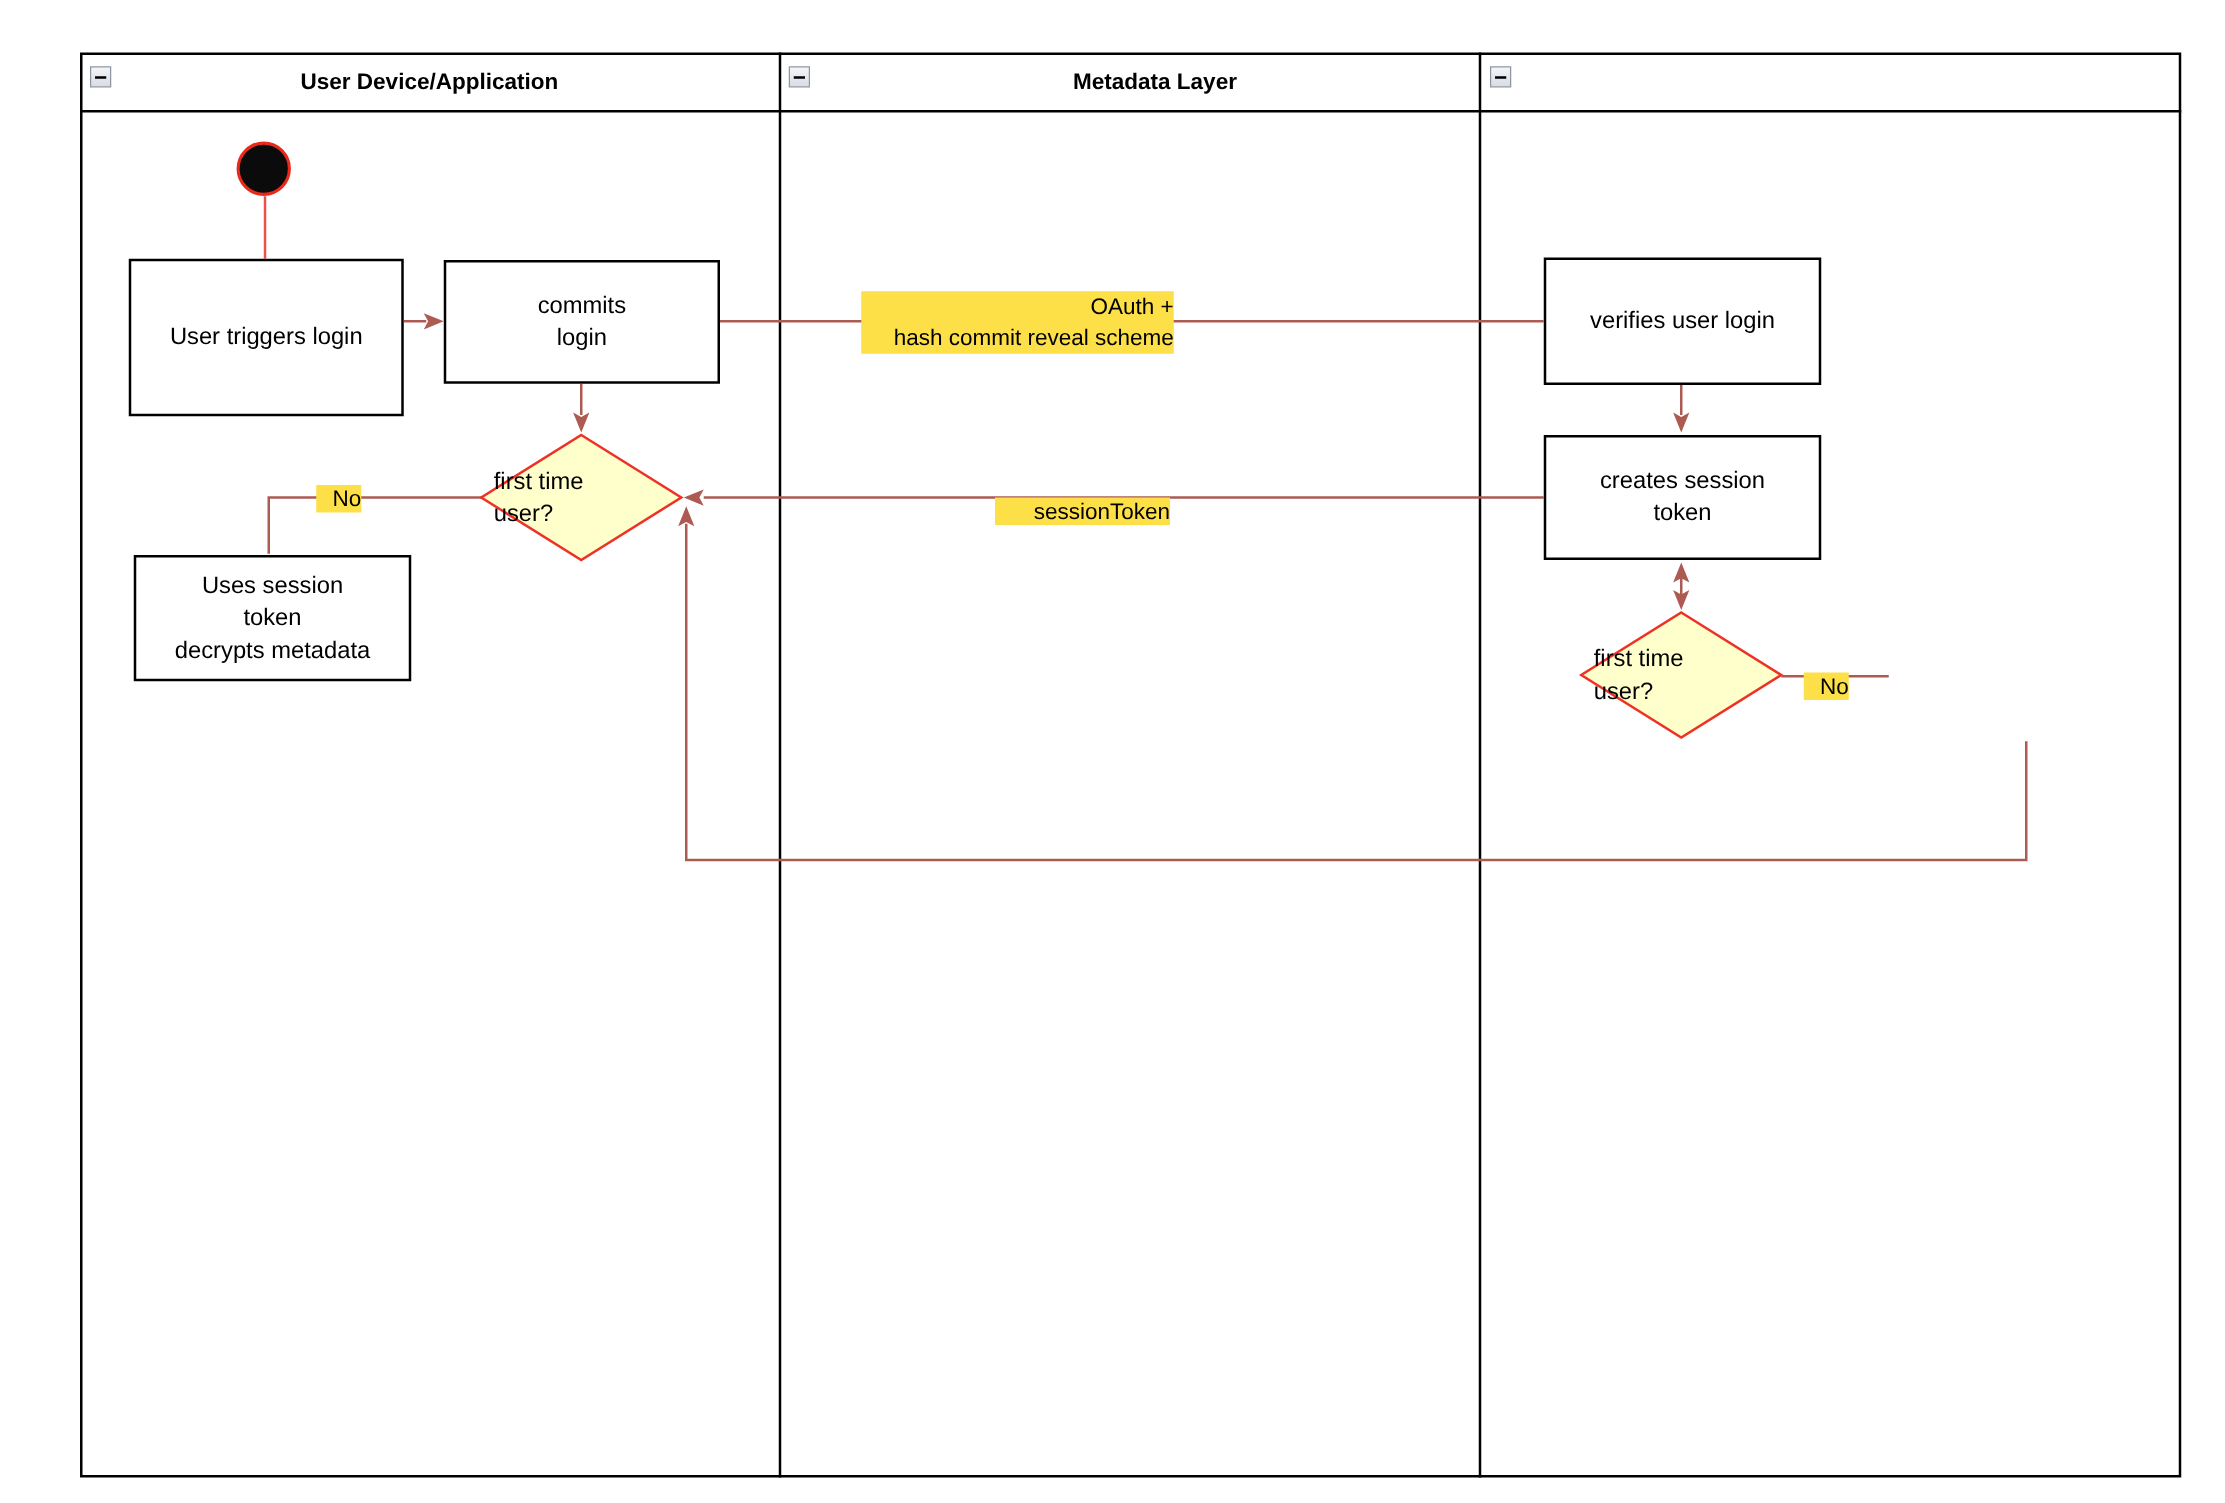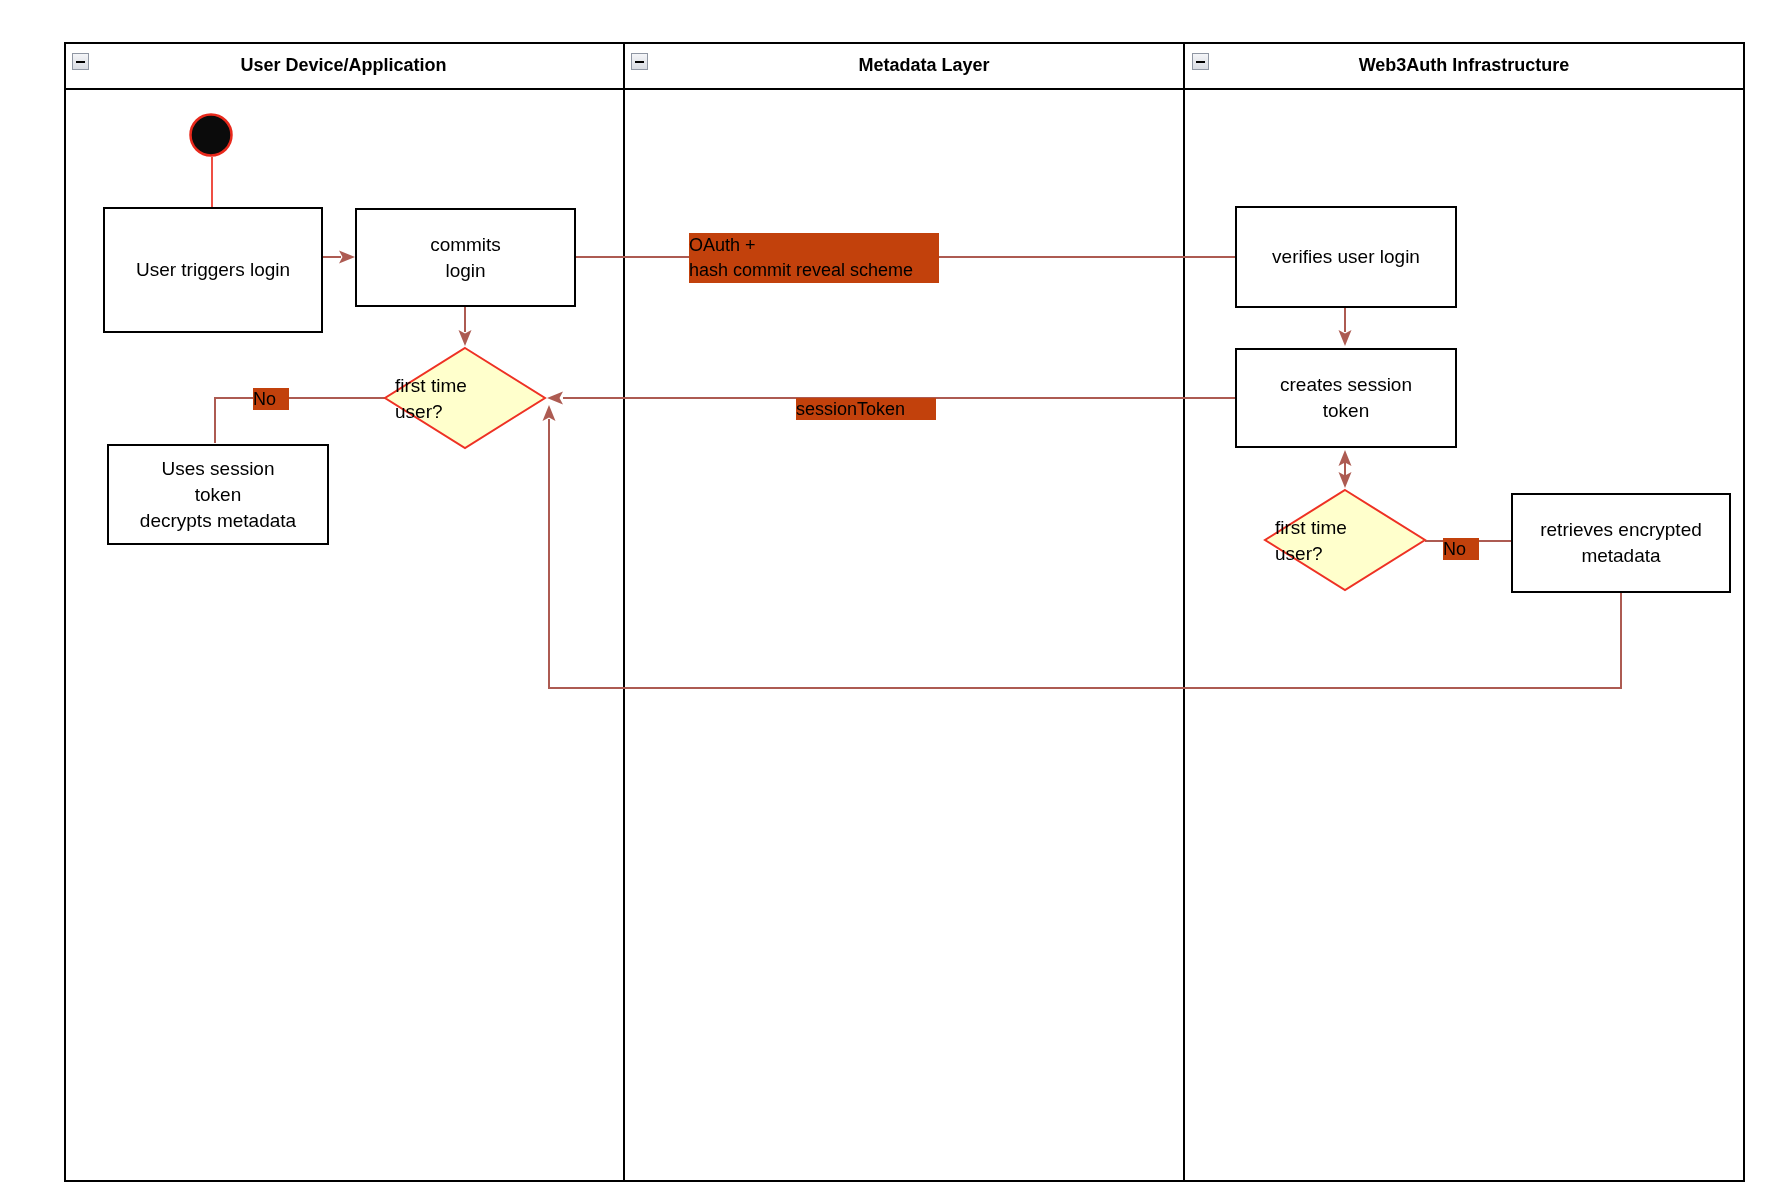"Web3Auth Infrastructure" div.lane-title { html: <div>Web3Auth Infrastructure</div> -> none }
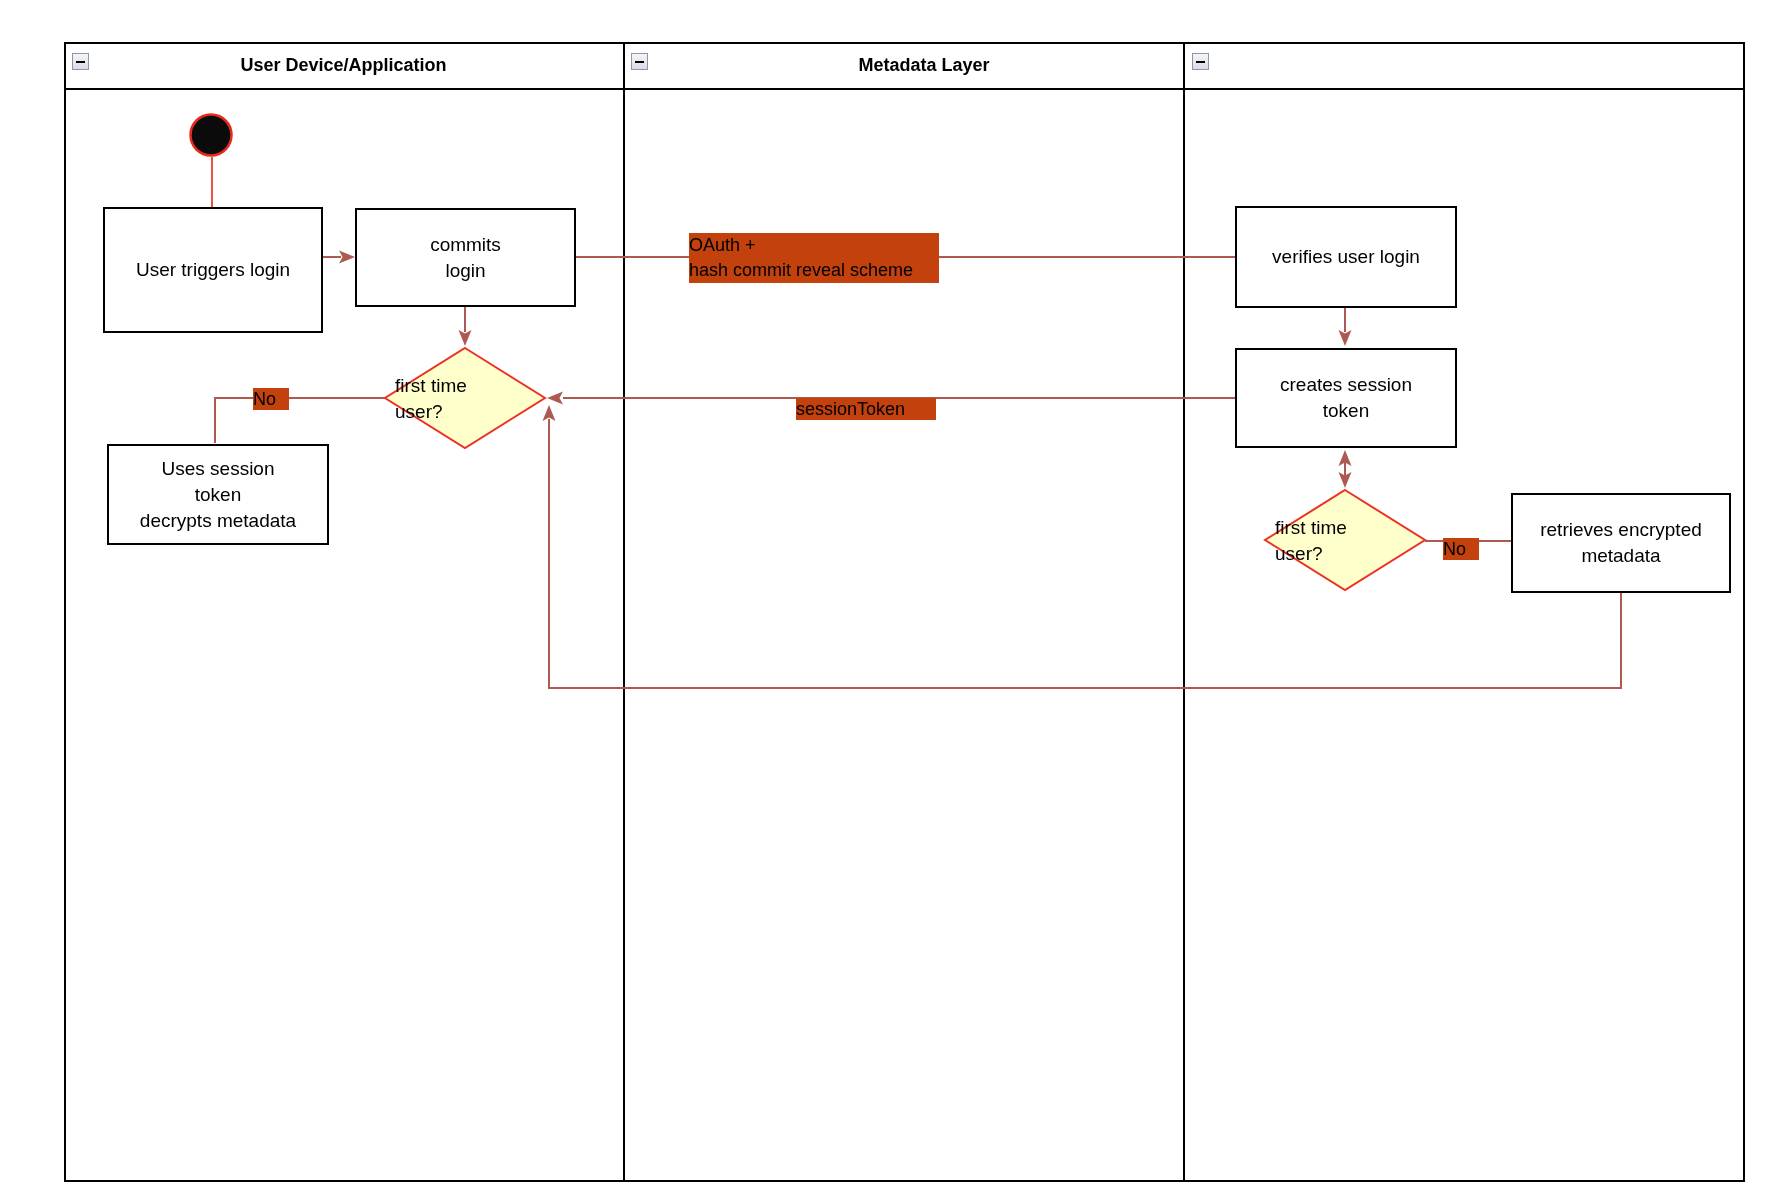"OAuth +" .elabel { background: #c2410c -> #fde047; text-align: left -> right }
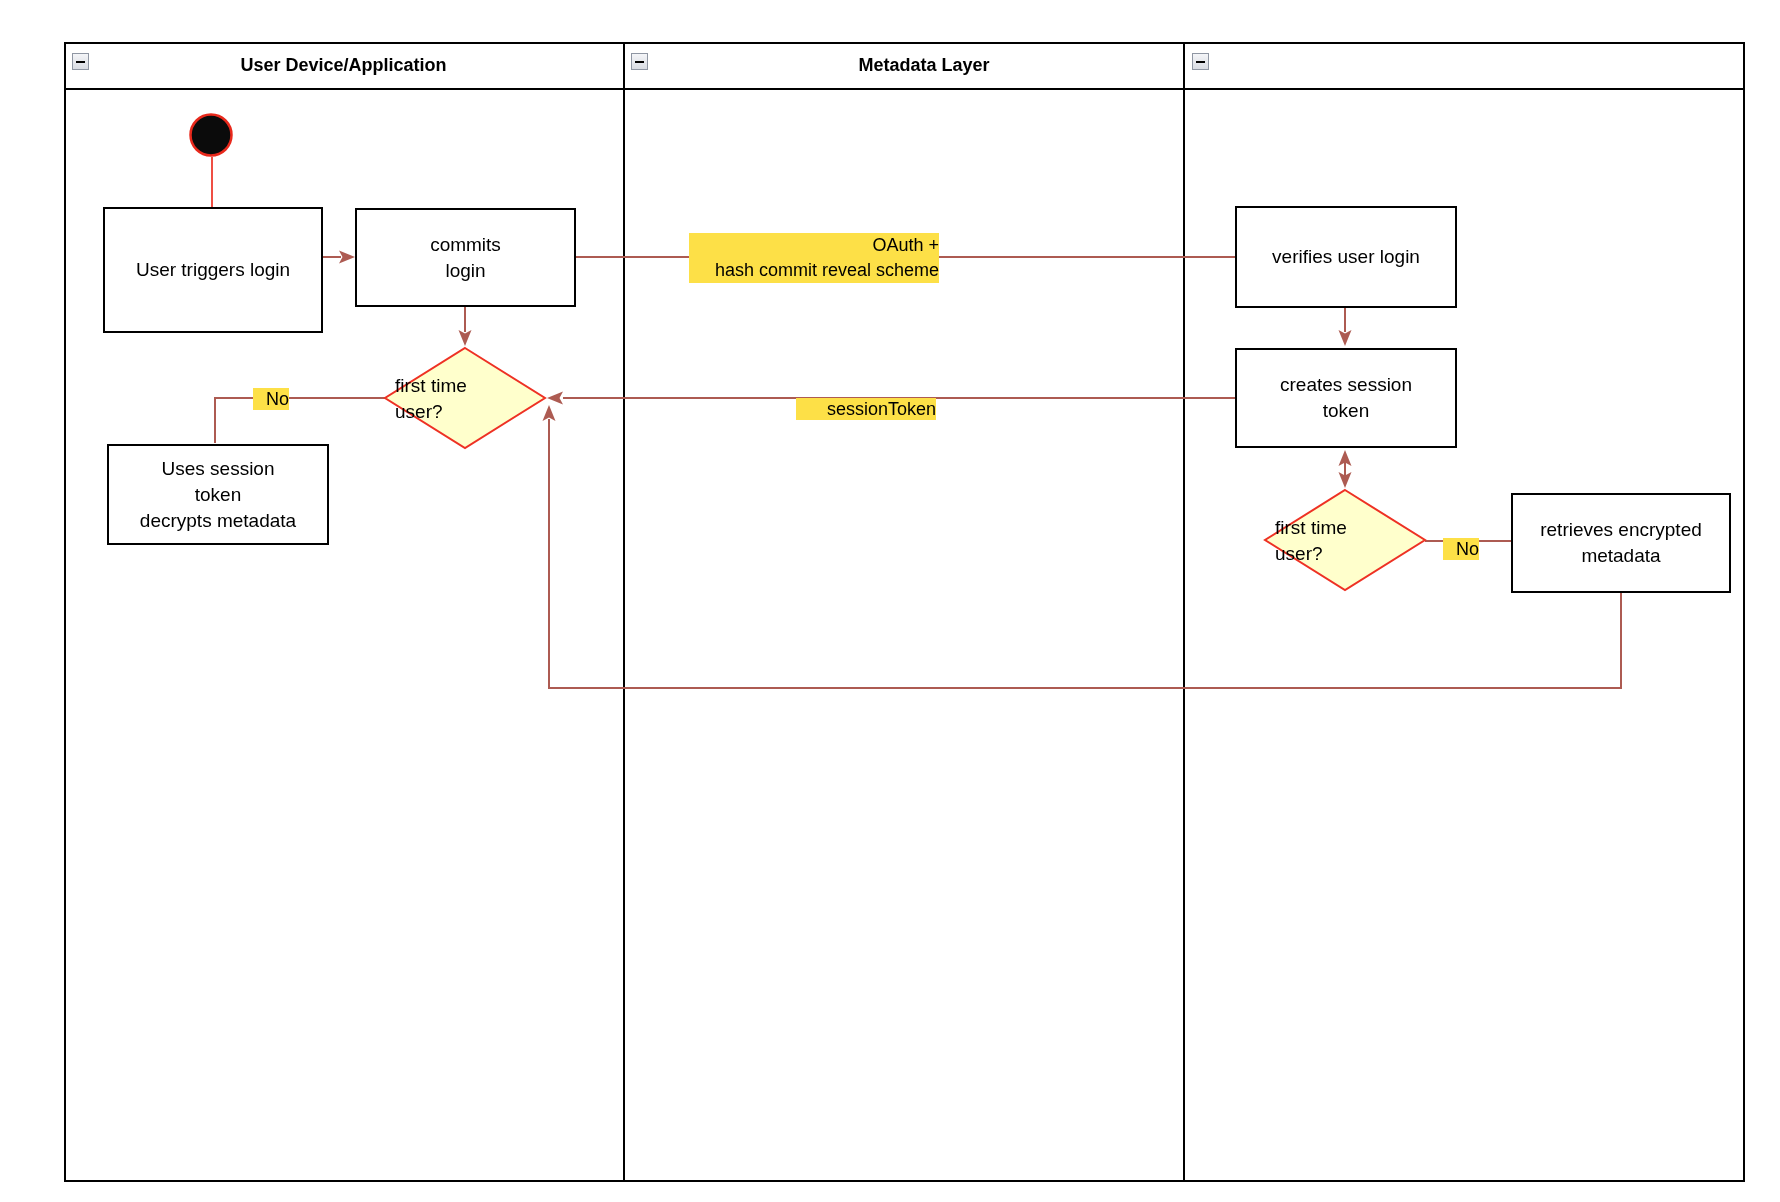"retrieves encrypted" div.node { html: <div> <div>retrieves encrypted</div> <div>metadata</div> </div> -> none }
